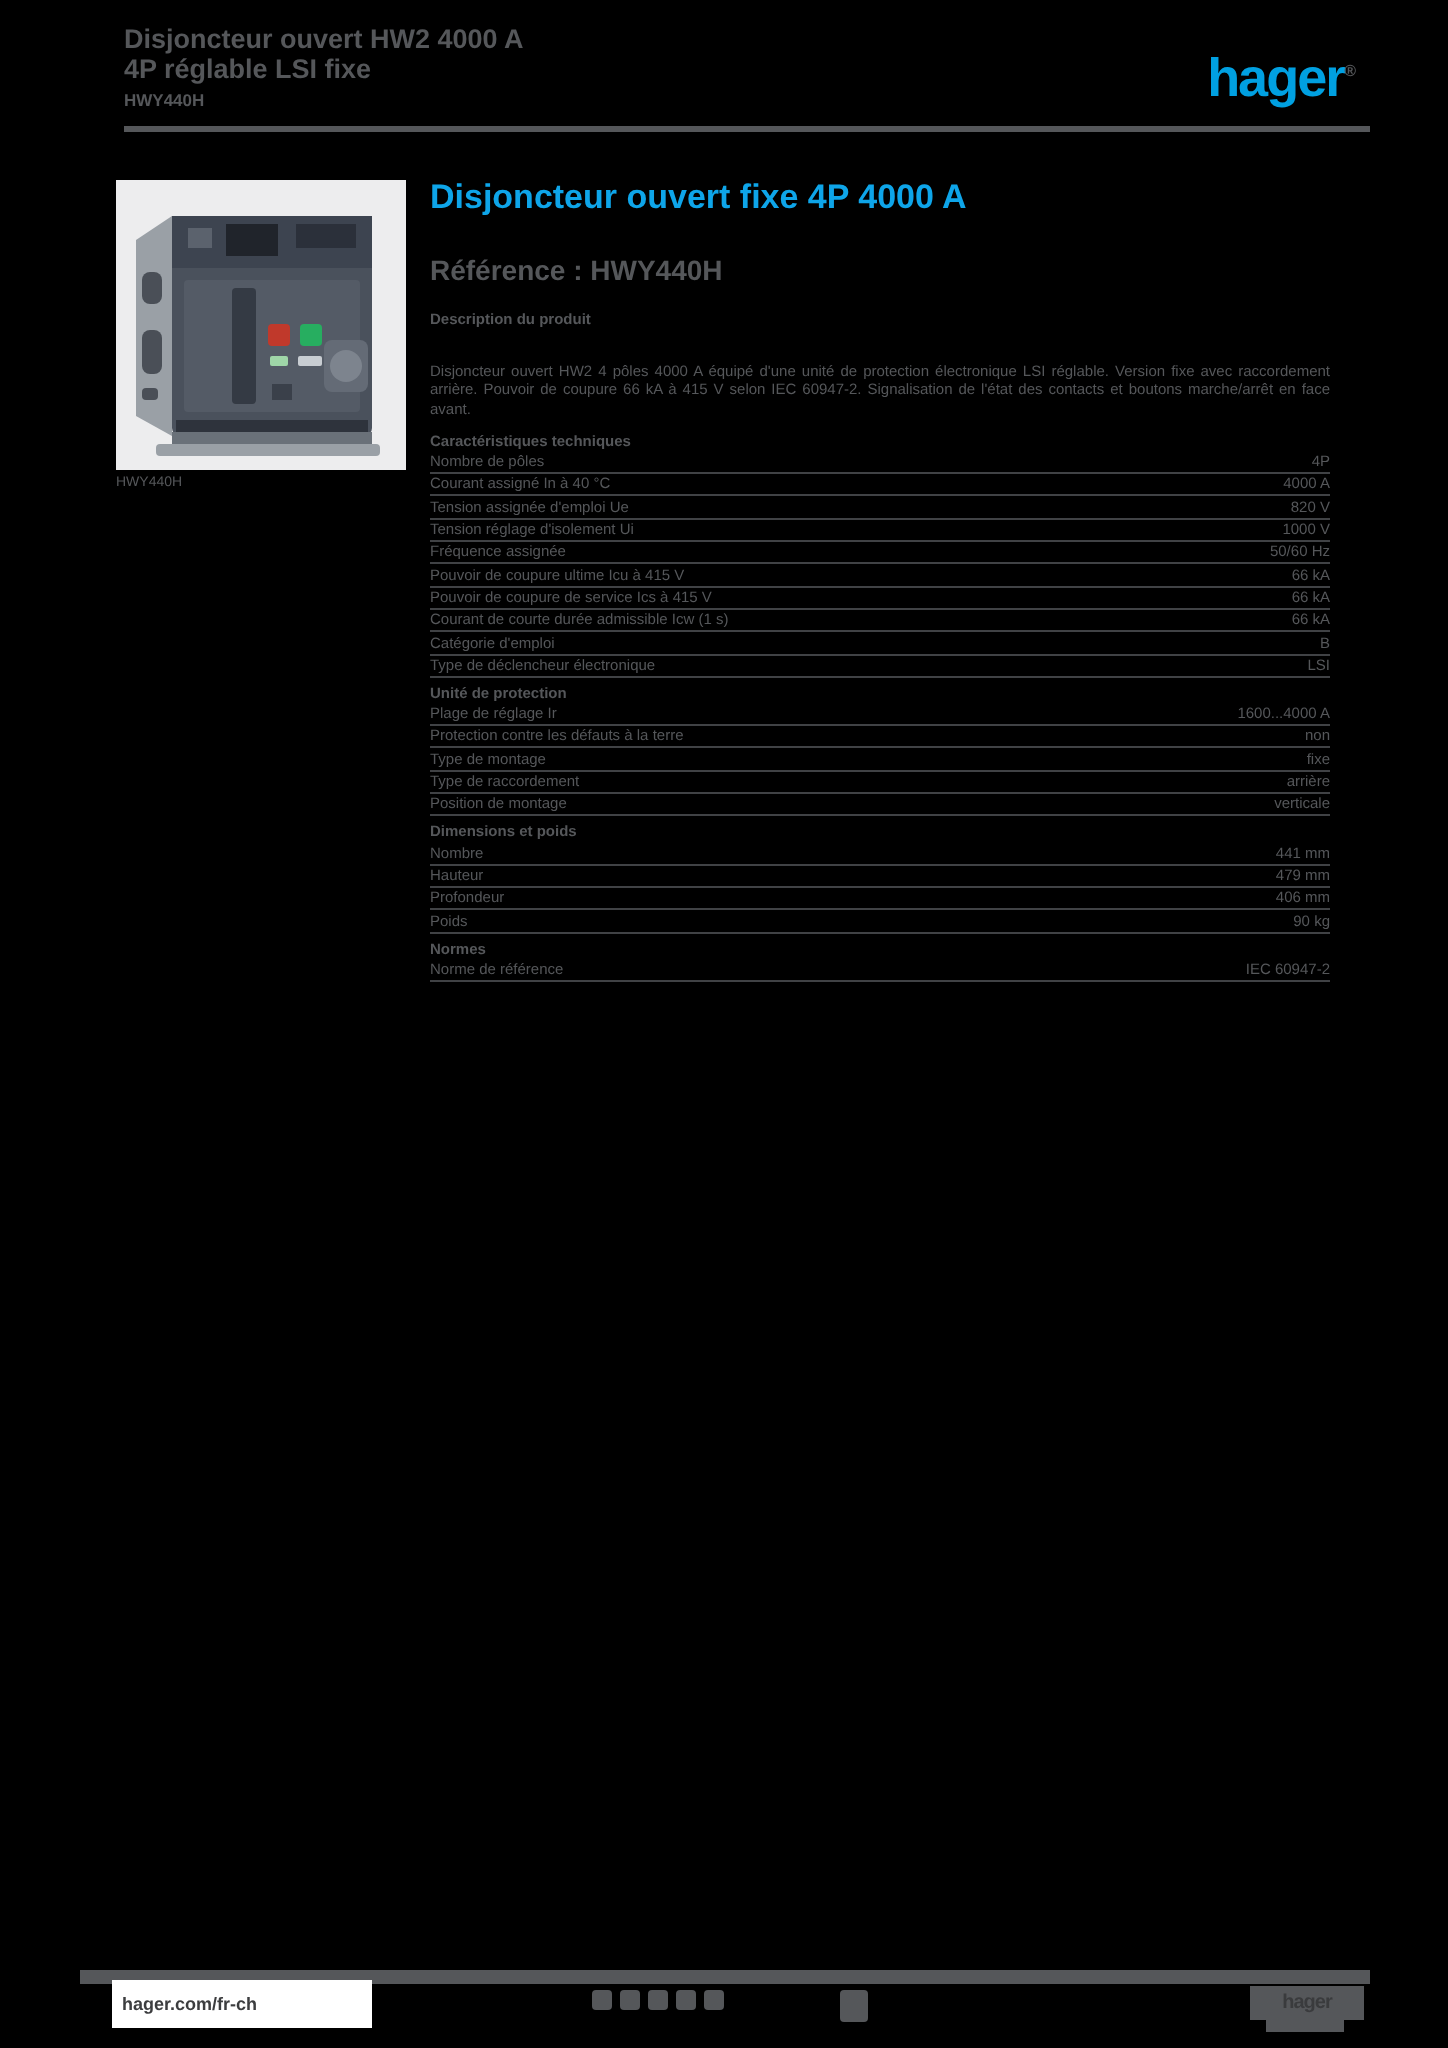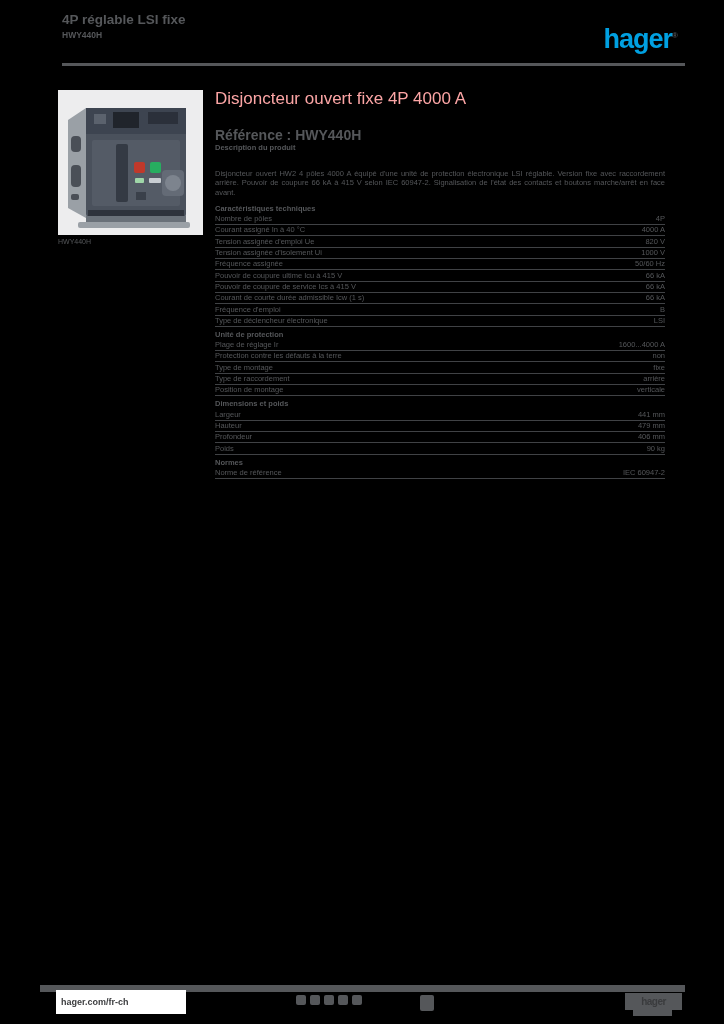"Disjoncteur ouvert HW2 4000 A" div.hdr-title { html: none -> <div>Disjoncteur ouvert HW2 4000 A</div> }
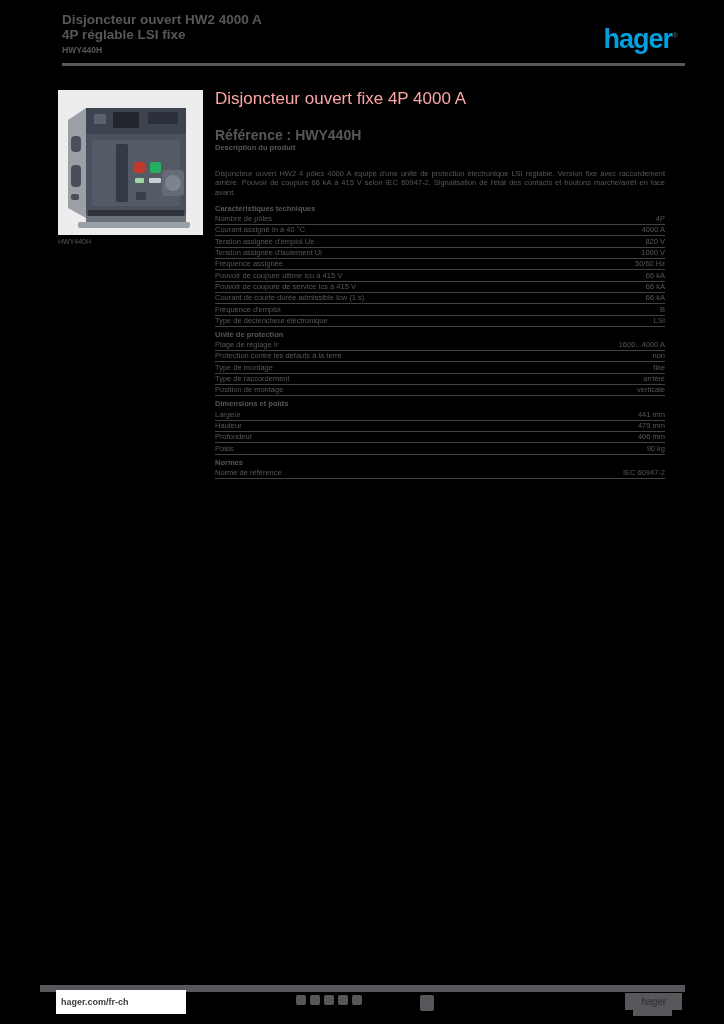"Disjoncteur ouvert fixe 4P 4000" .prod-title { color: #fca5a5 -> #0ea5e9; font-weight: normal -> bold }
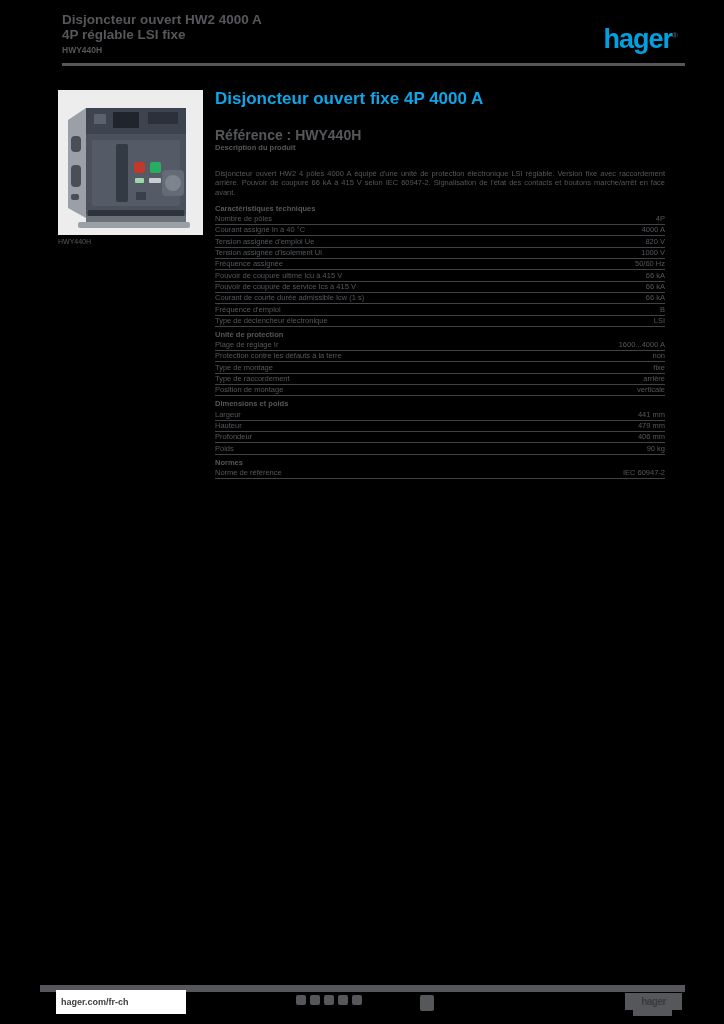"Description du produit" .desc-head { margin-top: none -> 12px }
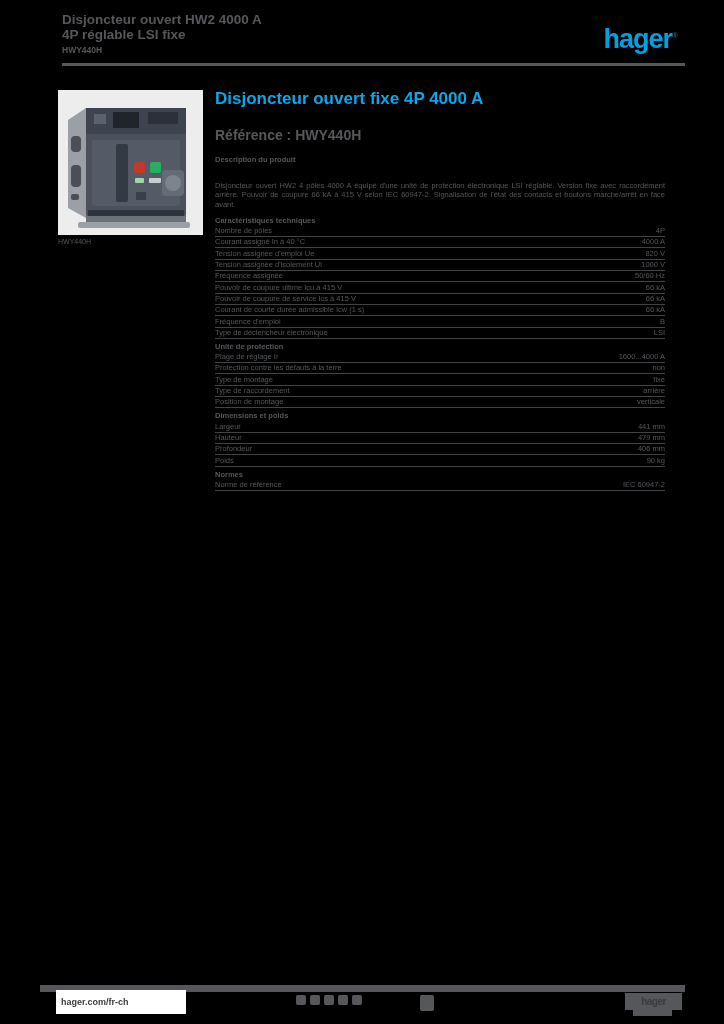"Tension assignée d'isolement Ui" span.lab { text: assignée -> réglage }
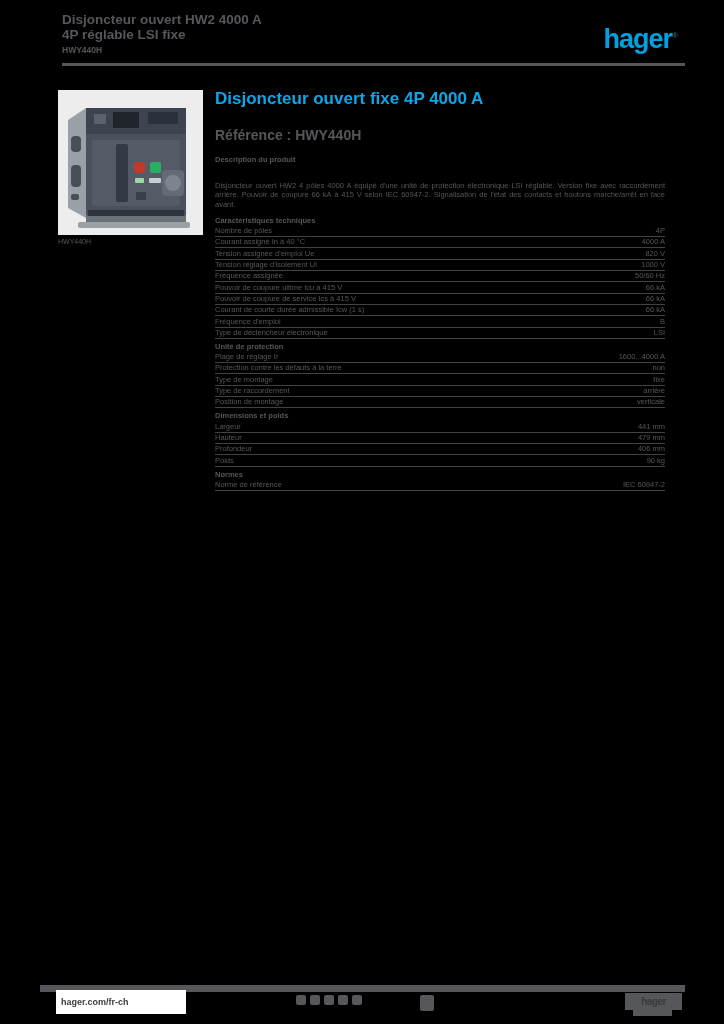"Fréquence d'emploi" span.lab { text: Fréquence -> Catégorie }
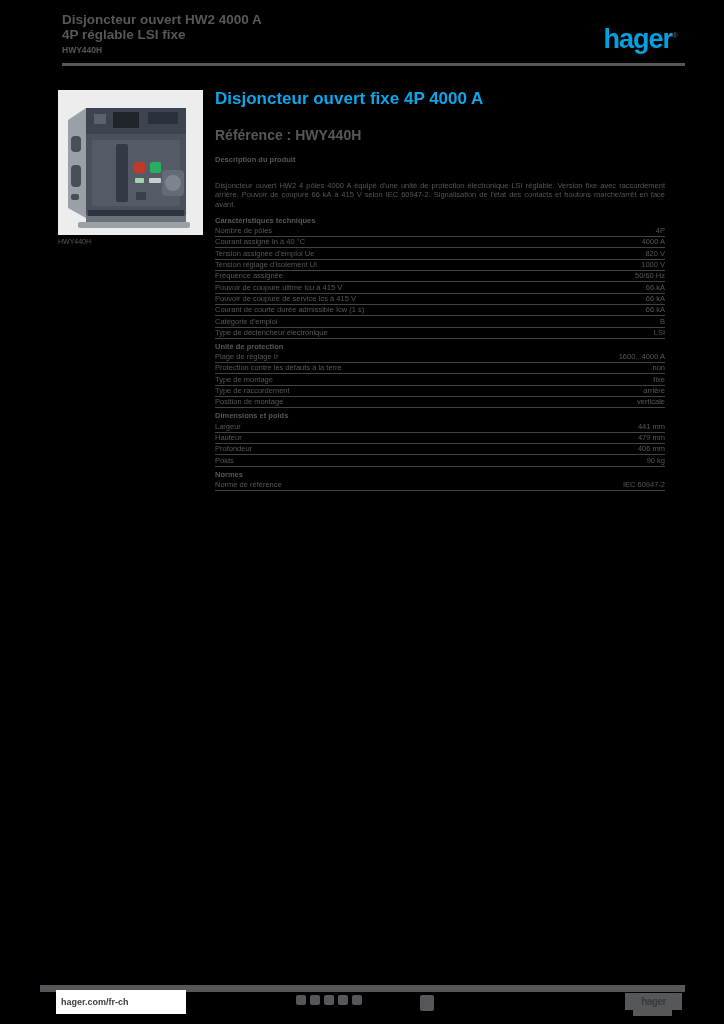"Largeur" span.lab { text: Largeur -> Nombre }
